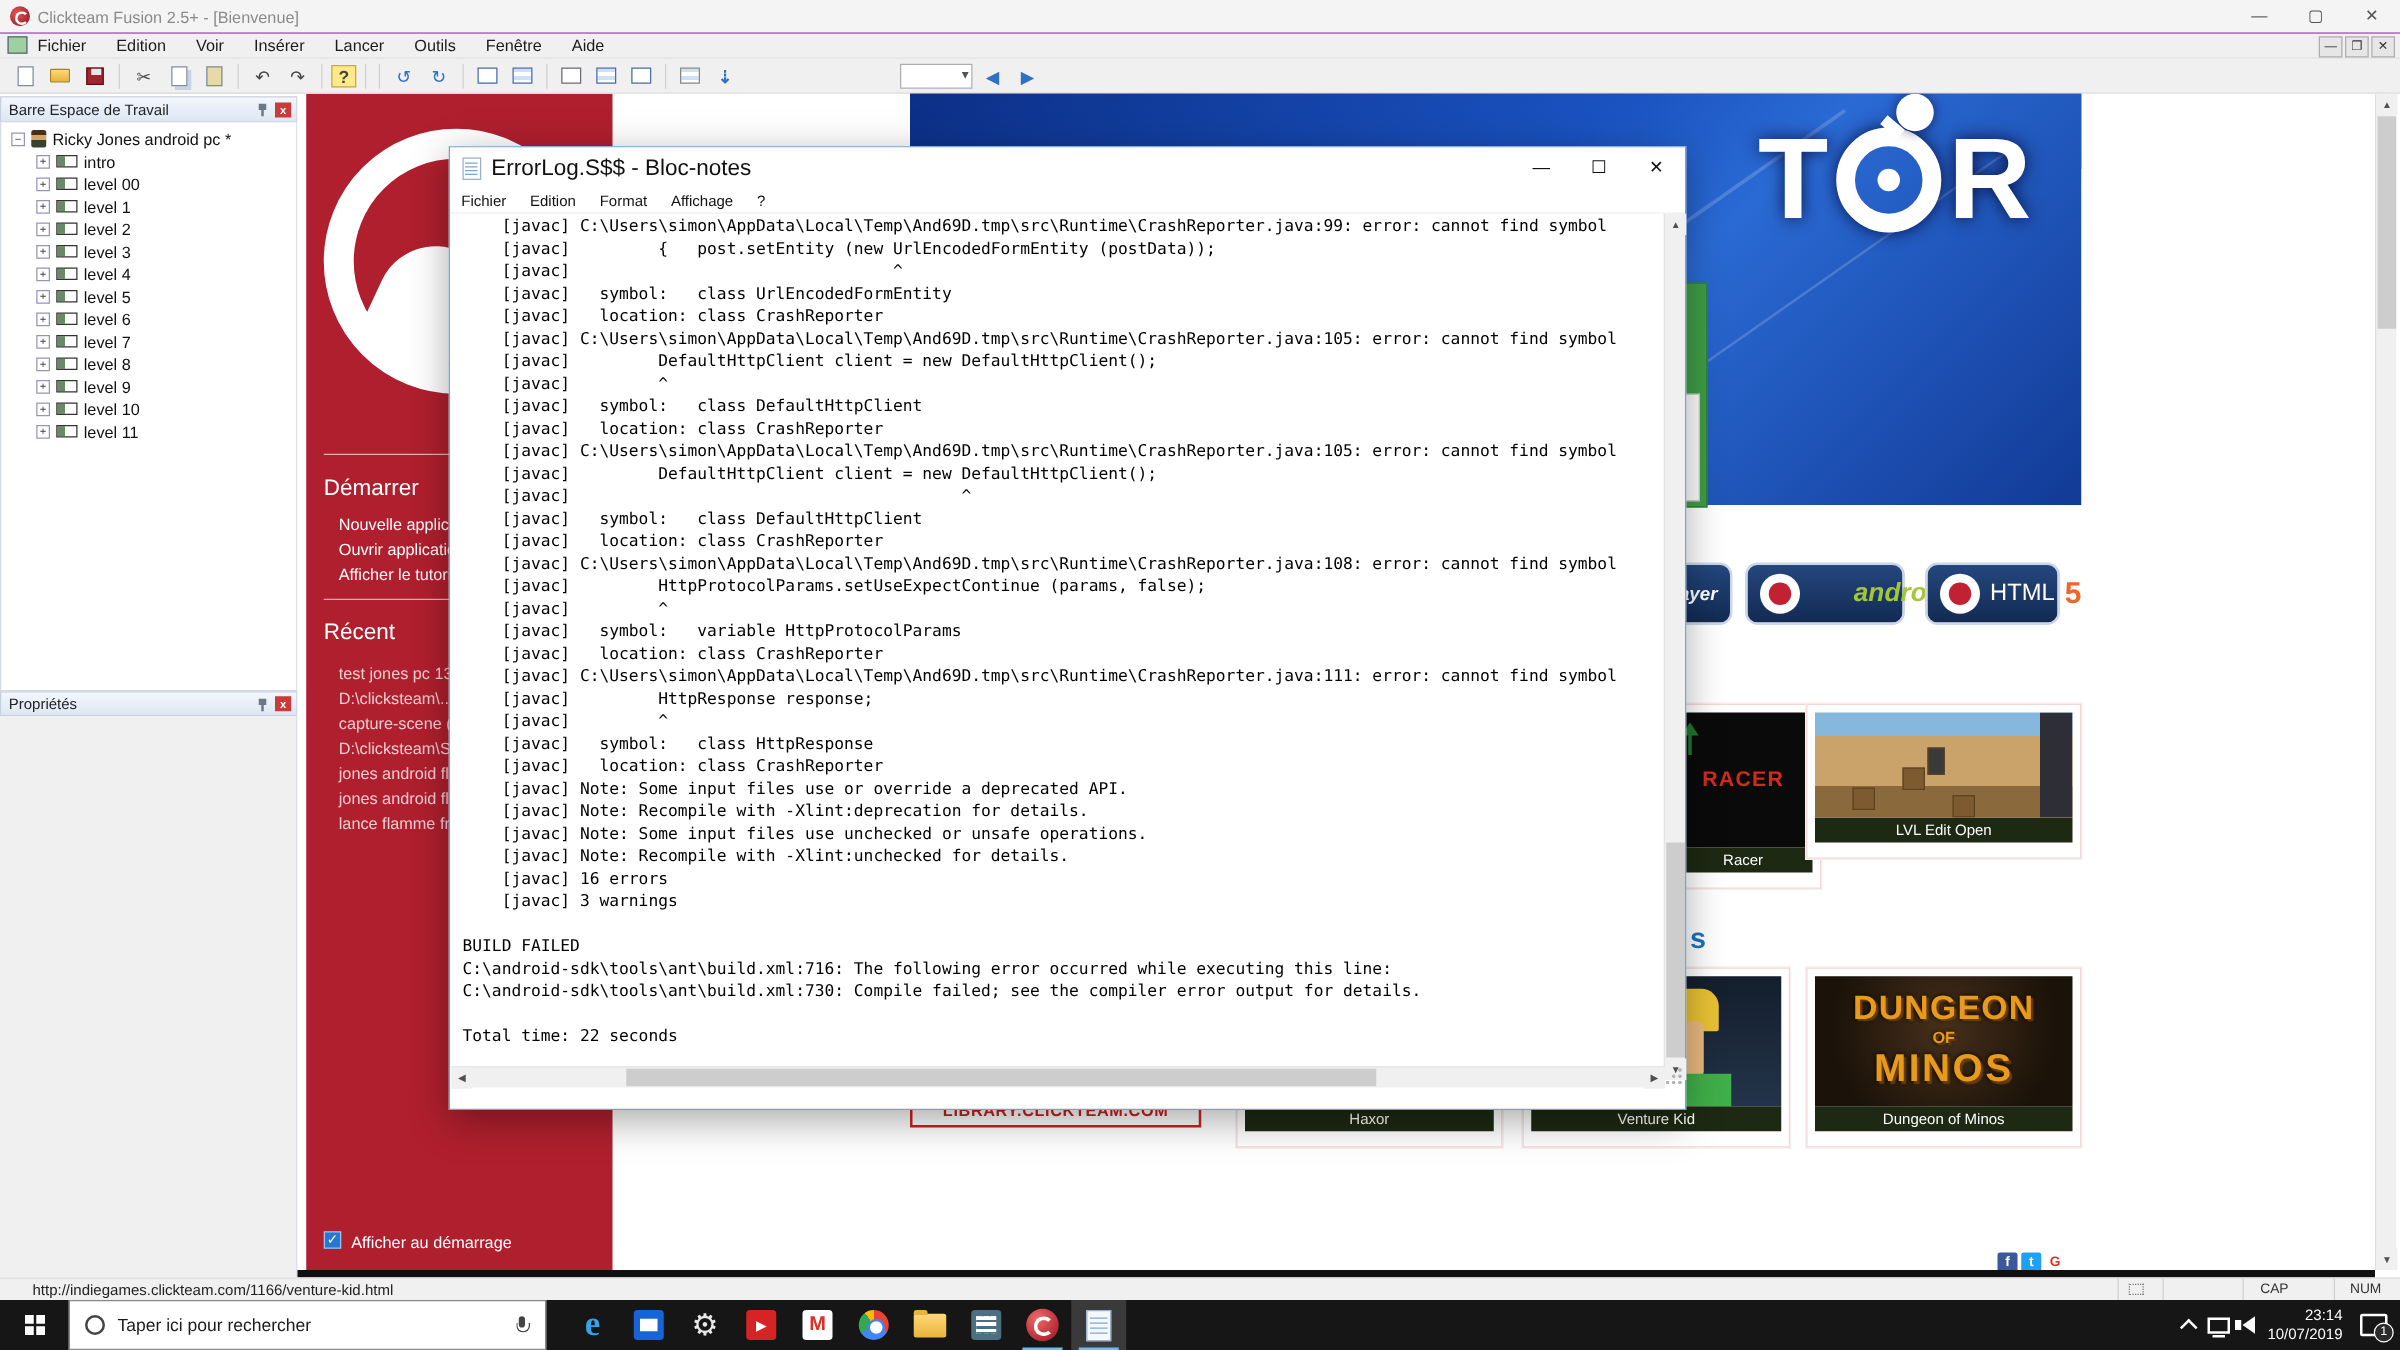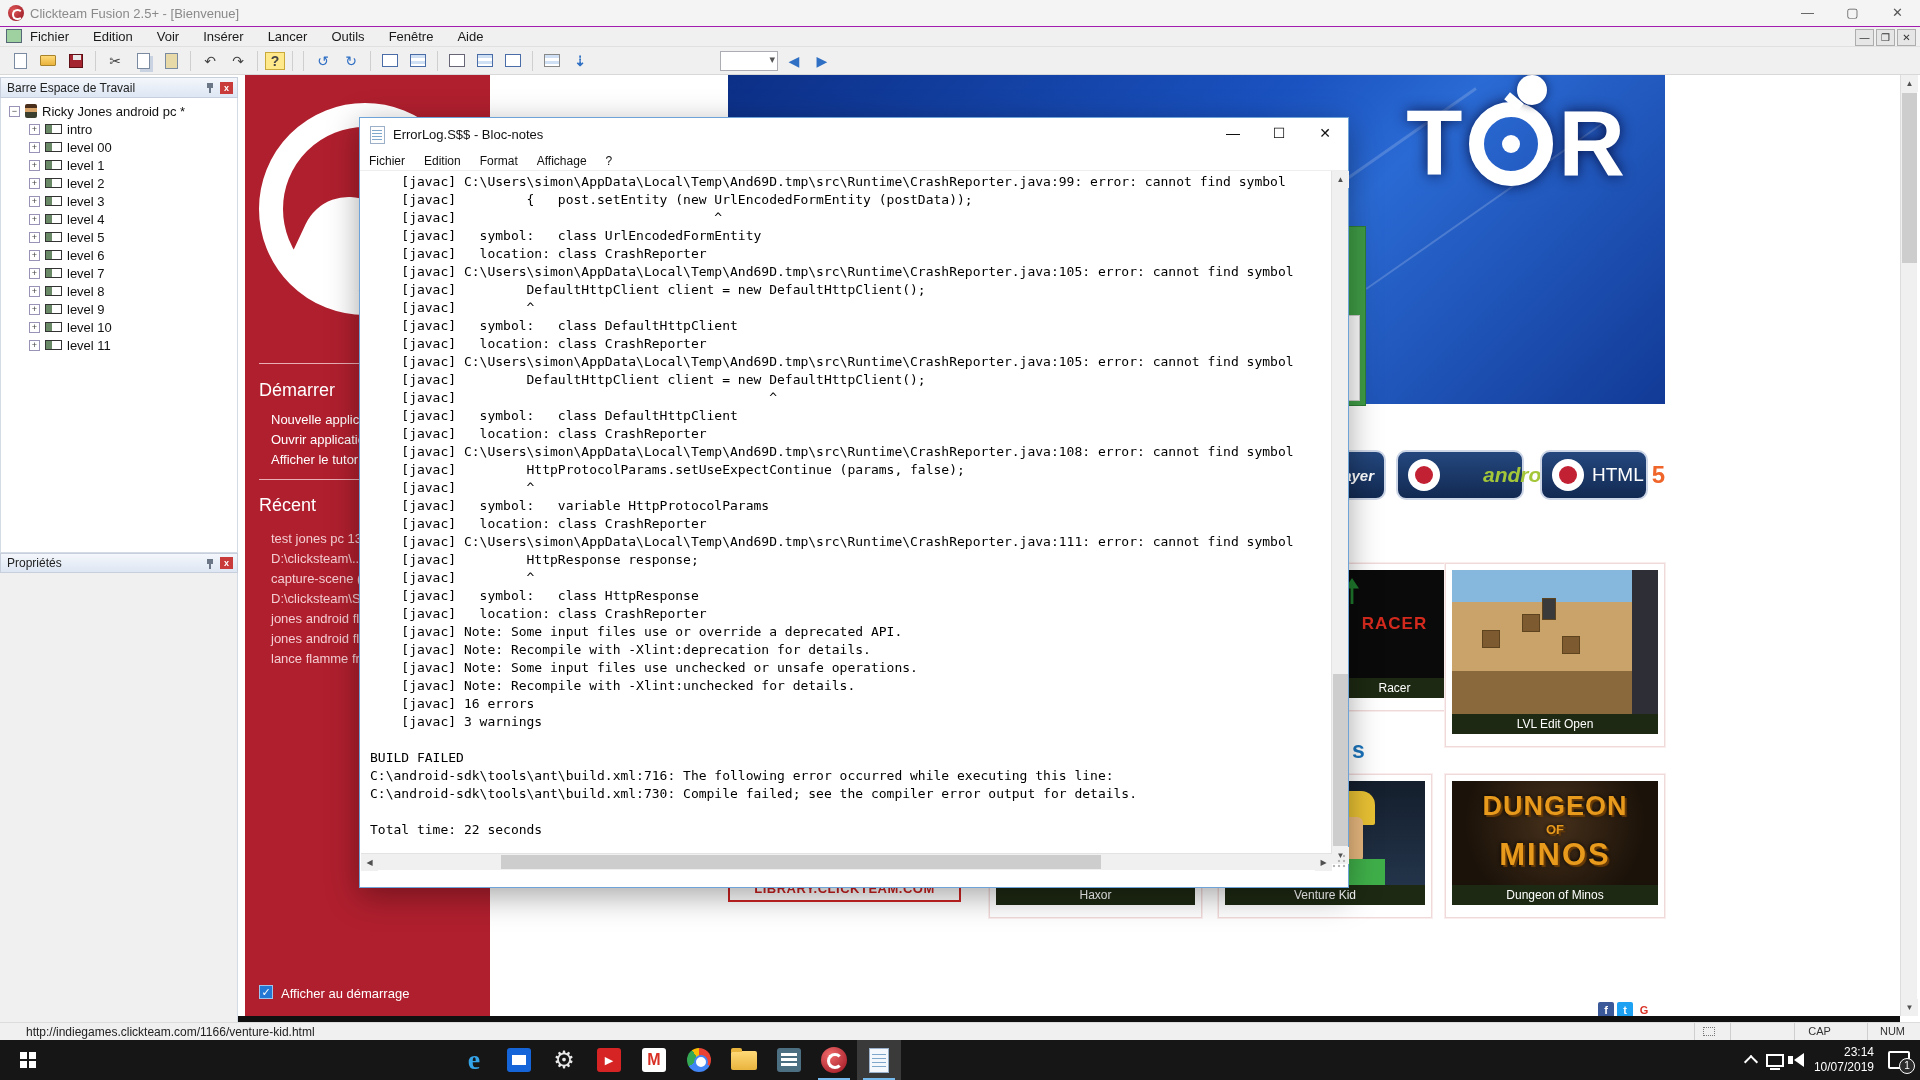"ErrorLog.S$$ - Bloc-notes" #np-title .t { font-size: 13px -> 18px }
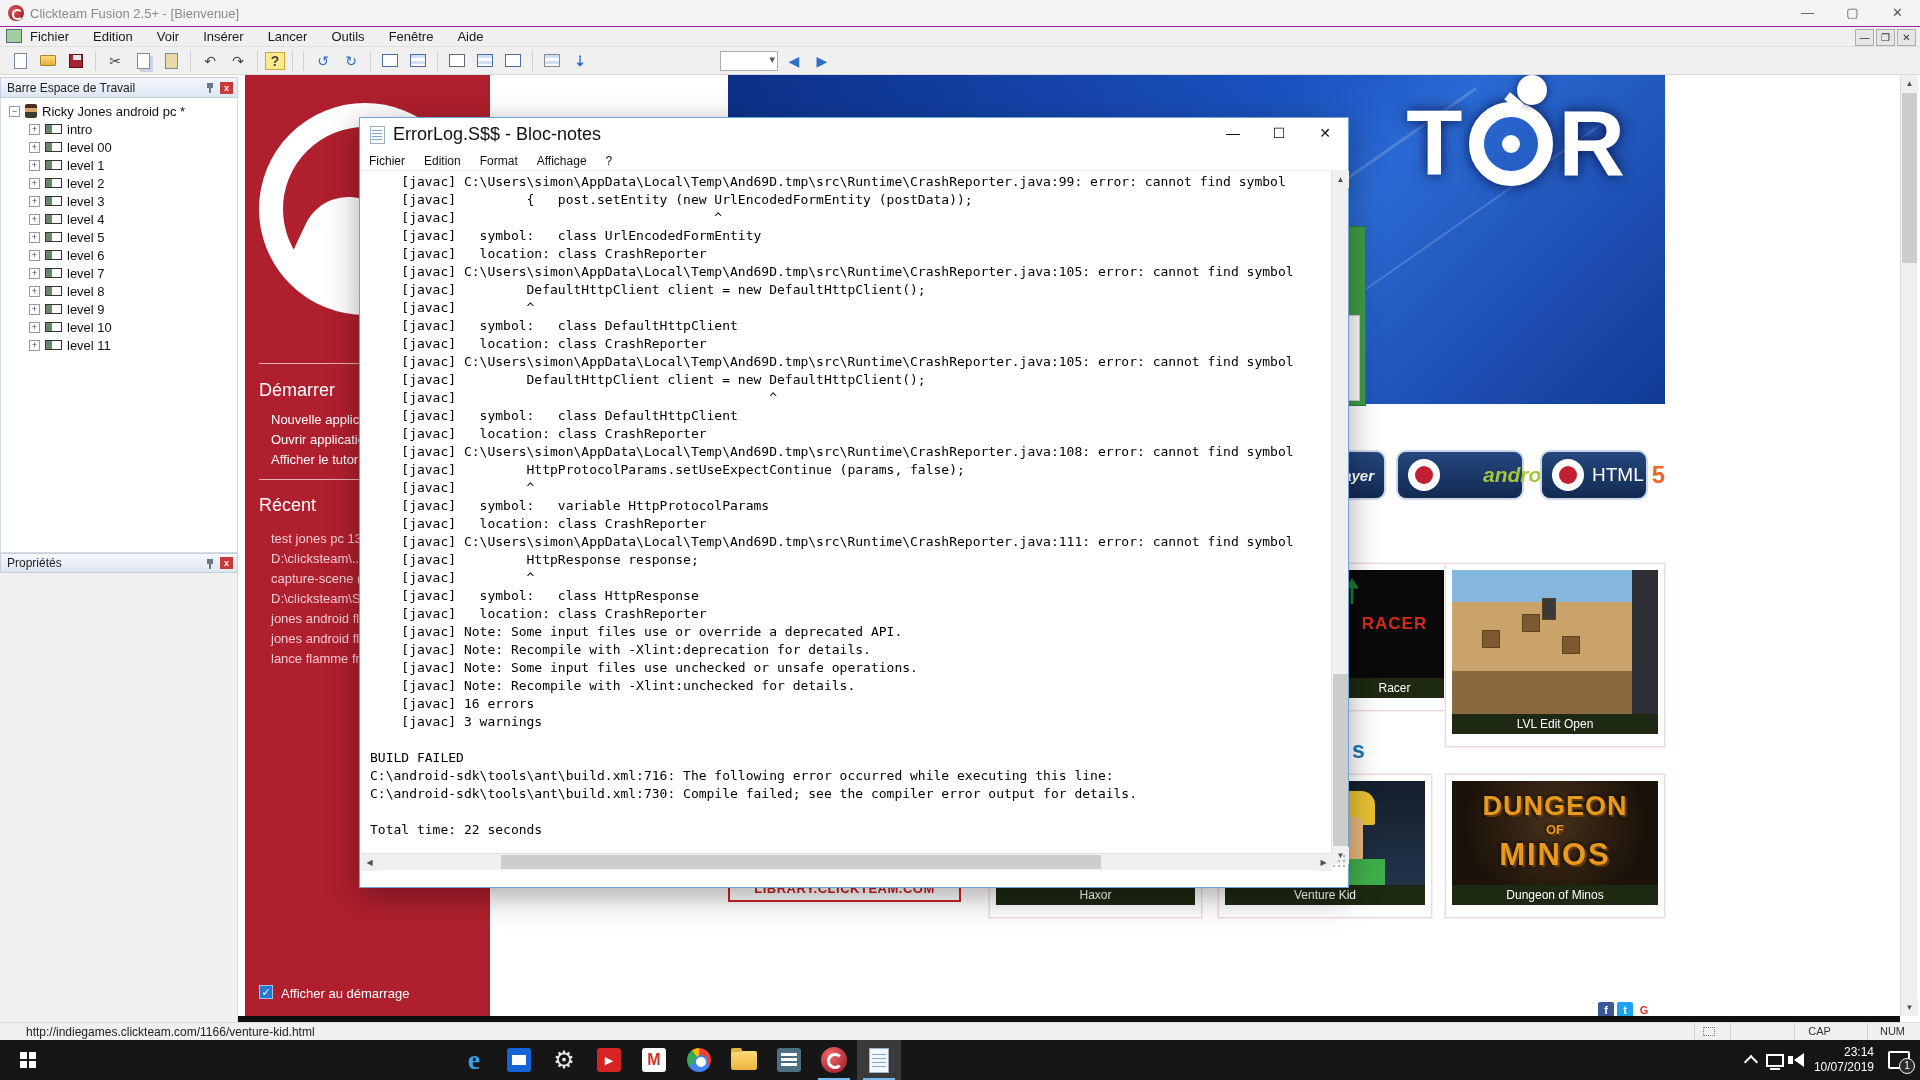"LVL Edit Open" div.card { height: 184px -> 124px }
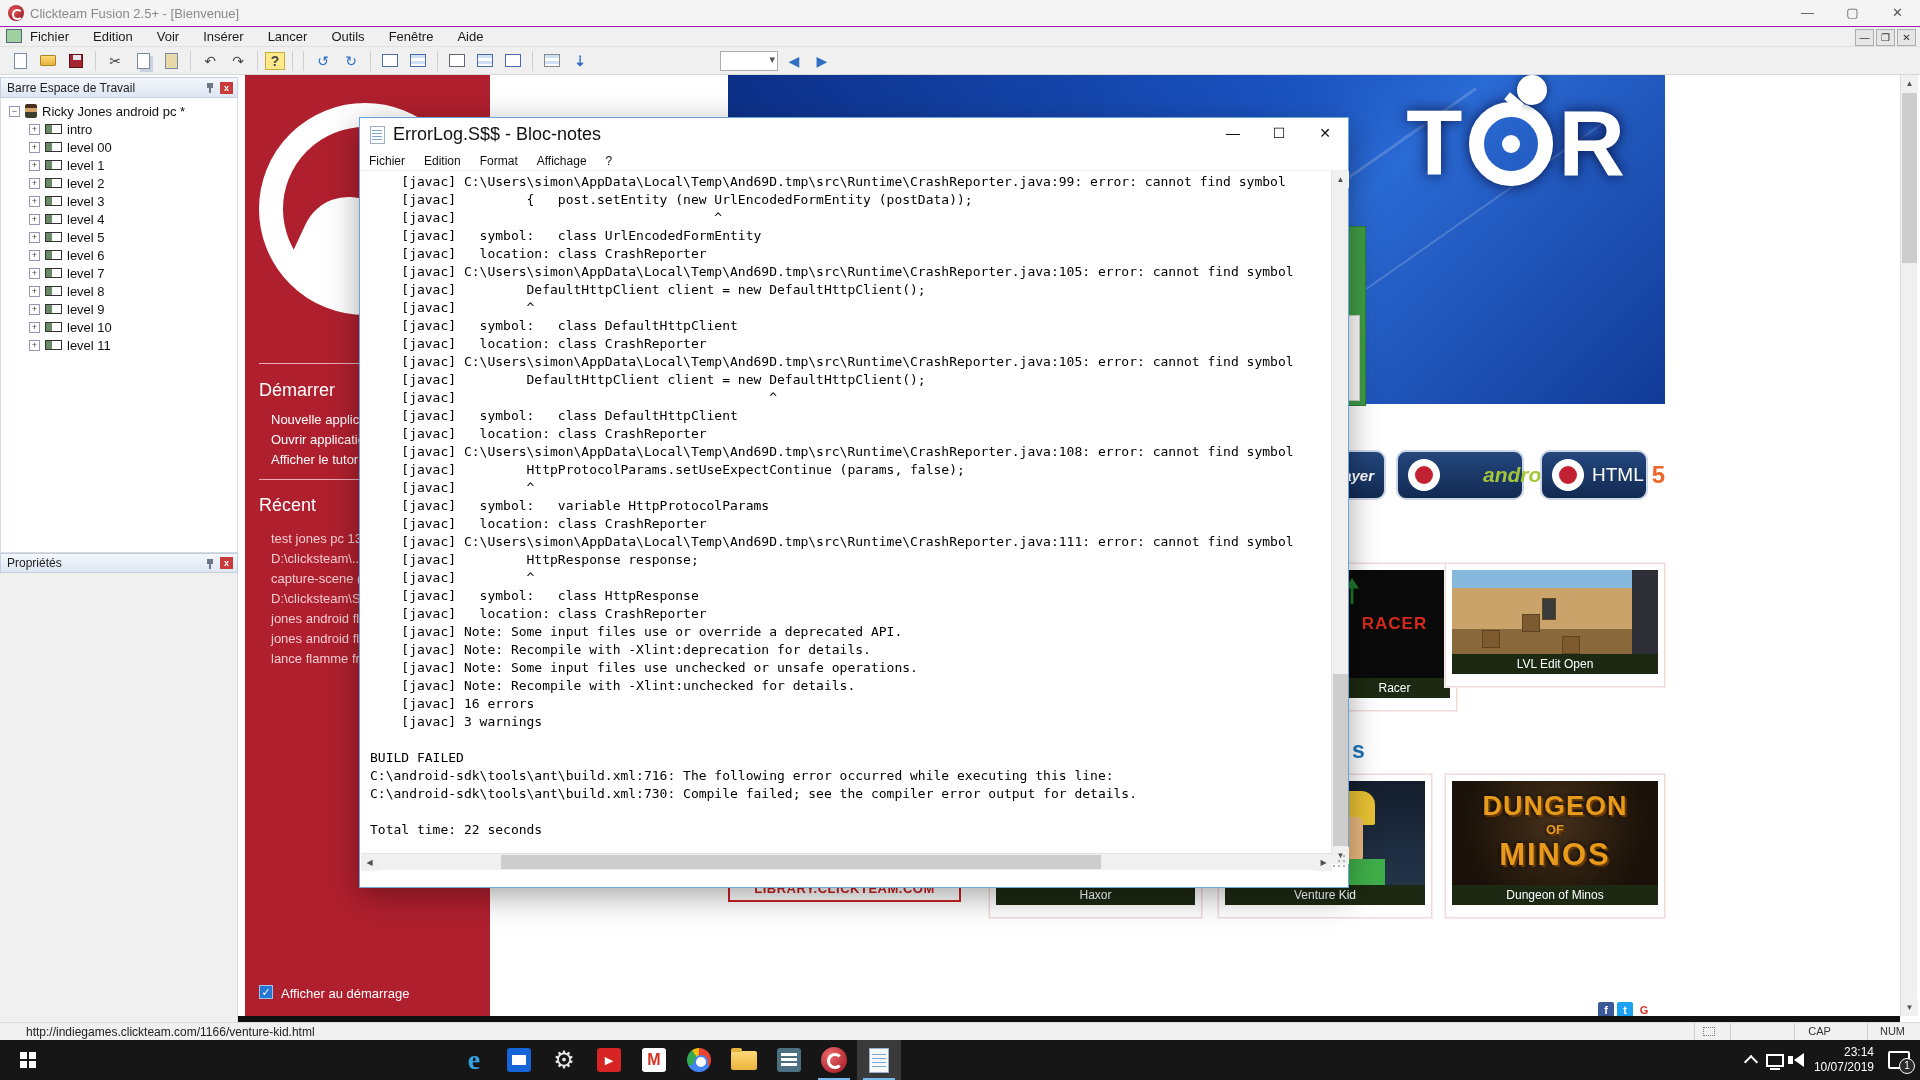"Taper ici pour rechercher" div { html: none -> <div> <span></span> <span>Taper ici pour rechercher</span> <span></span> </div> }
